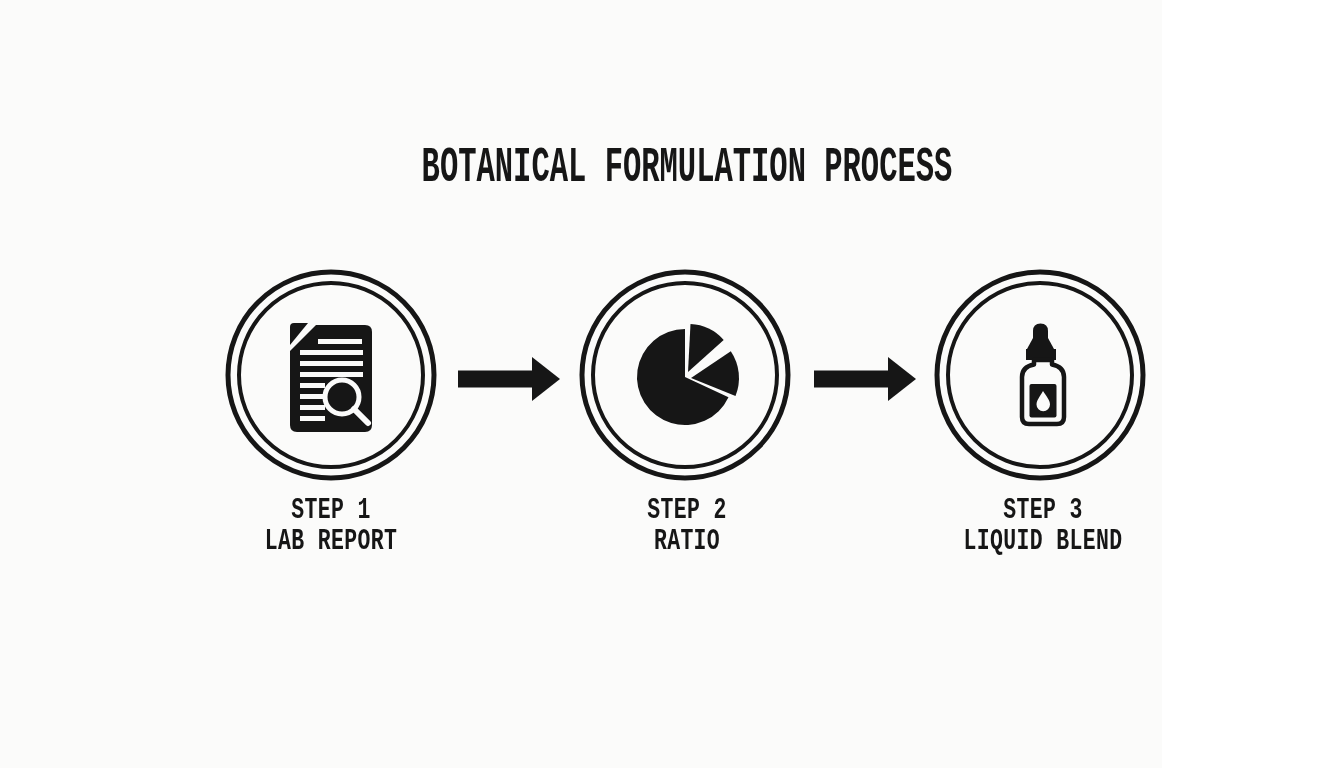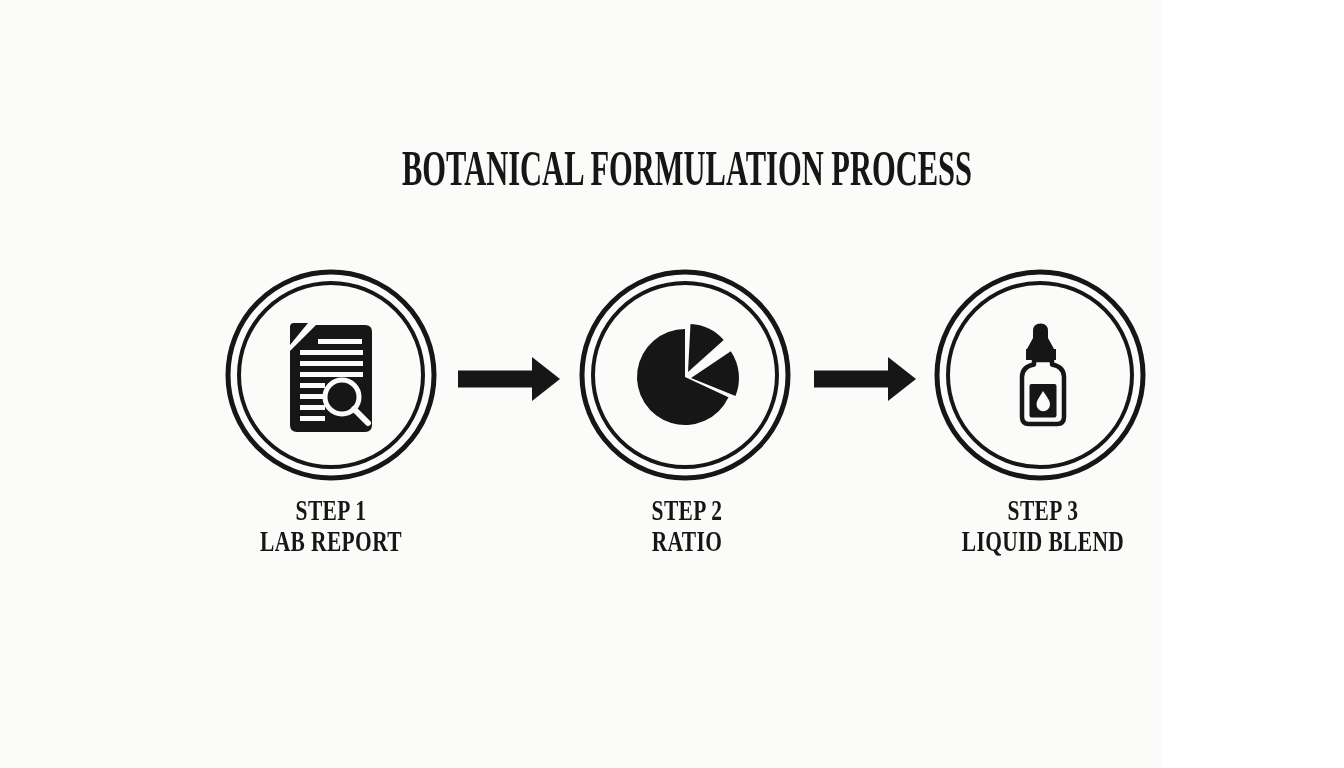"BOTANICAL FORMULATION PROCESS" .canvas { font-family: Liberation Serif, serif -> Liberation Mono, monospace }
